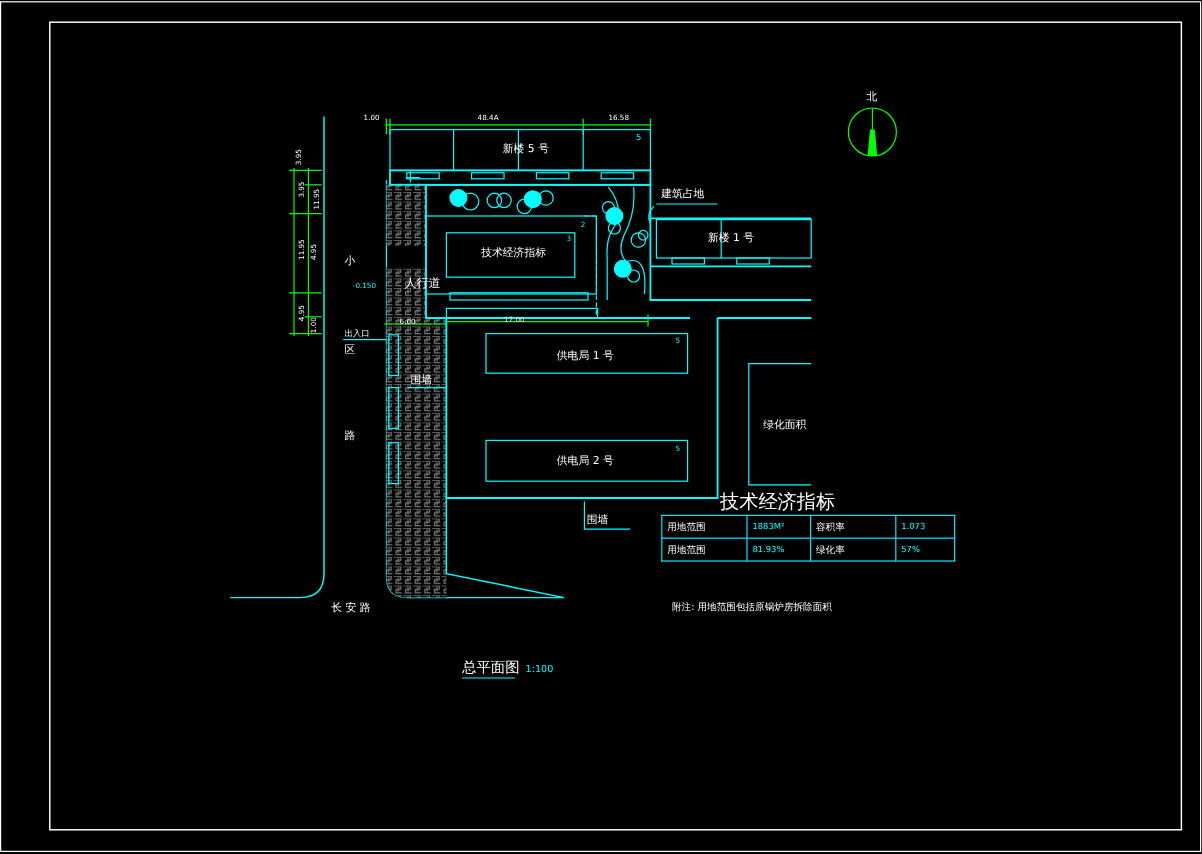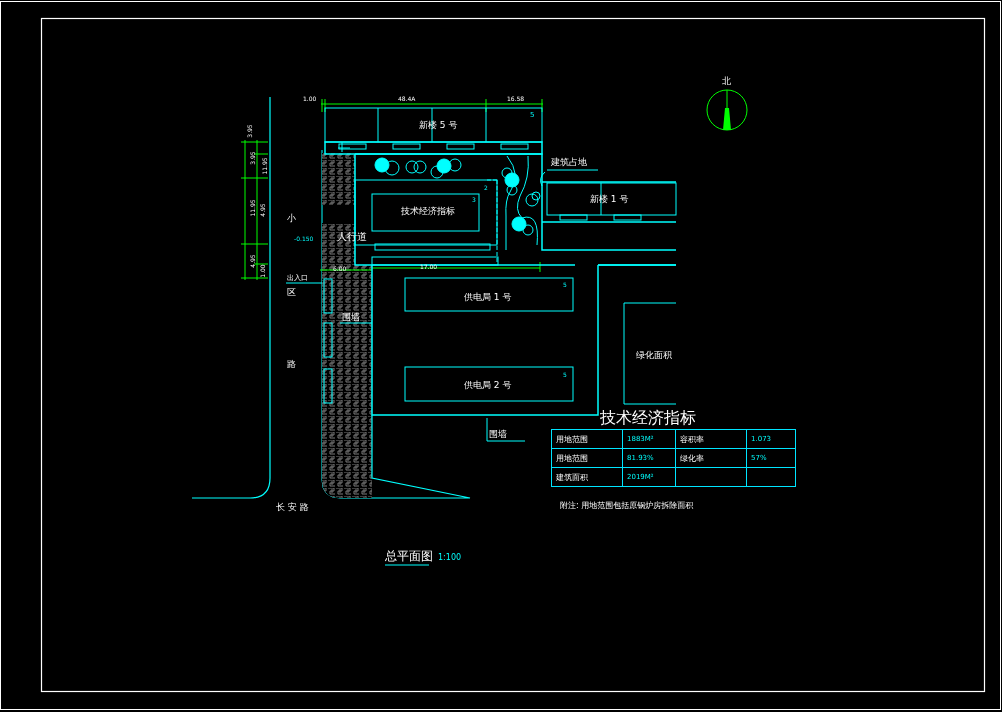"建筑面积" tr { html: <tr> <td>建筑面积</td> <td>2019M²</td> <td></td> <td></td> </tr> -> none }
